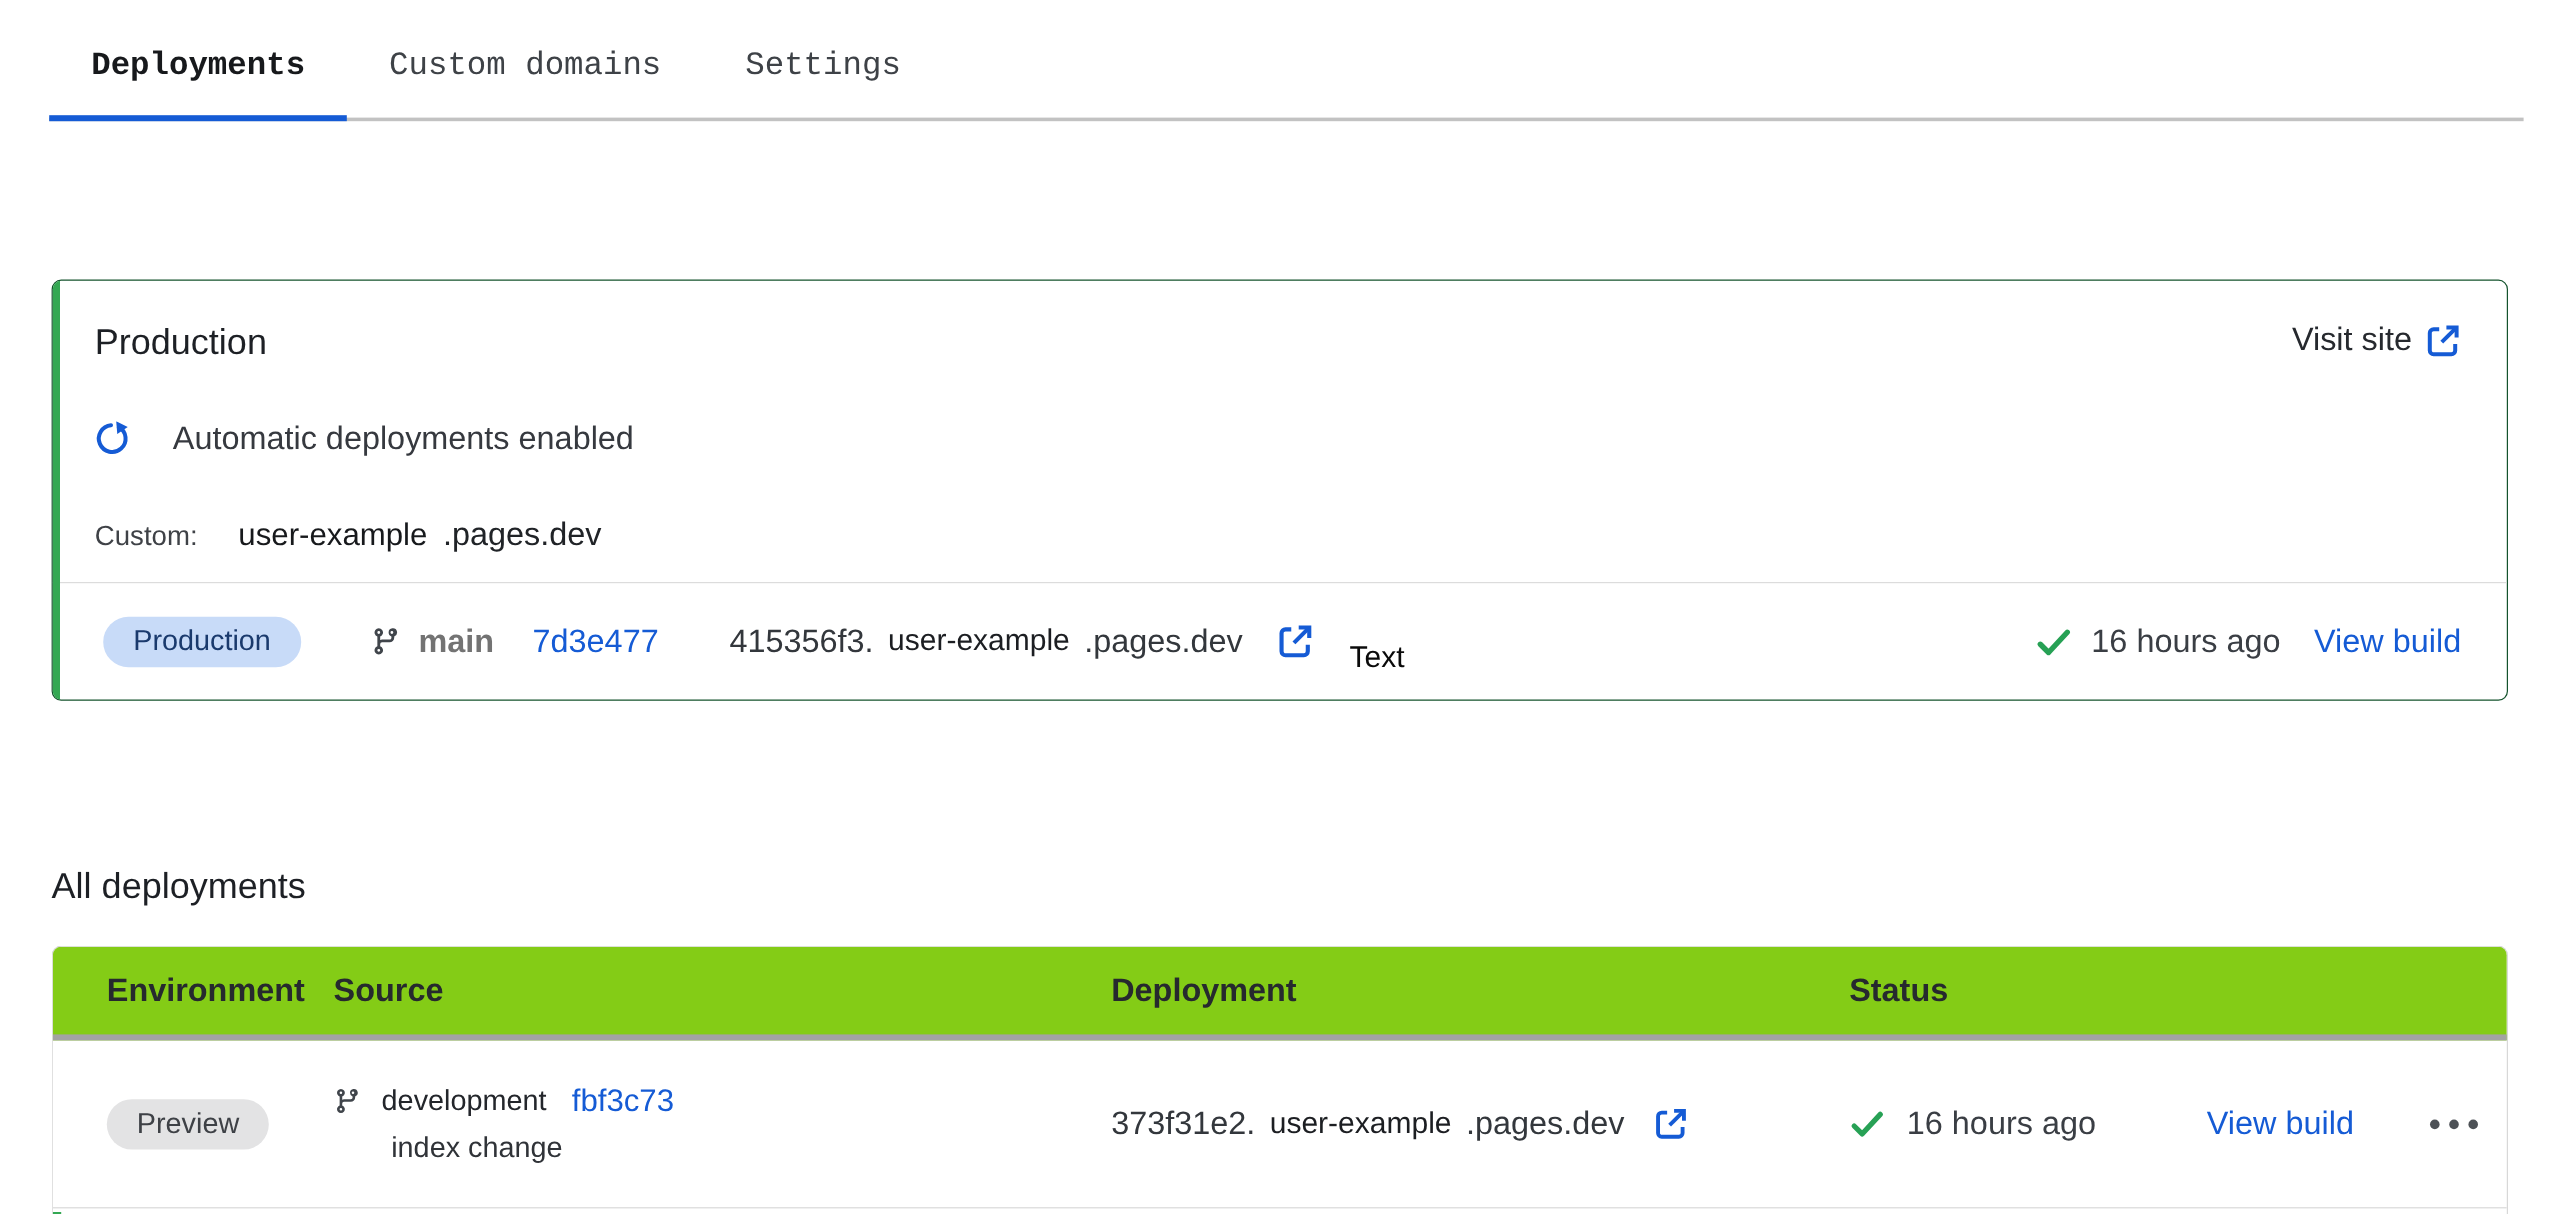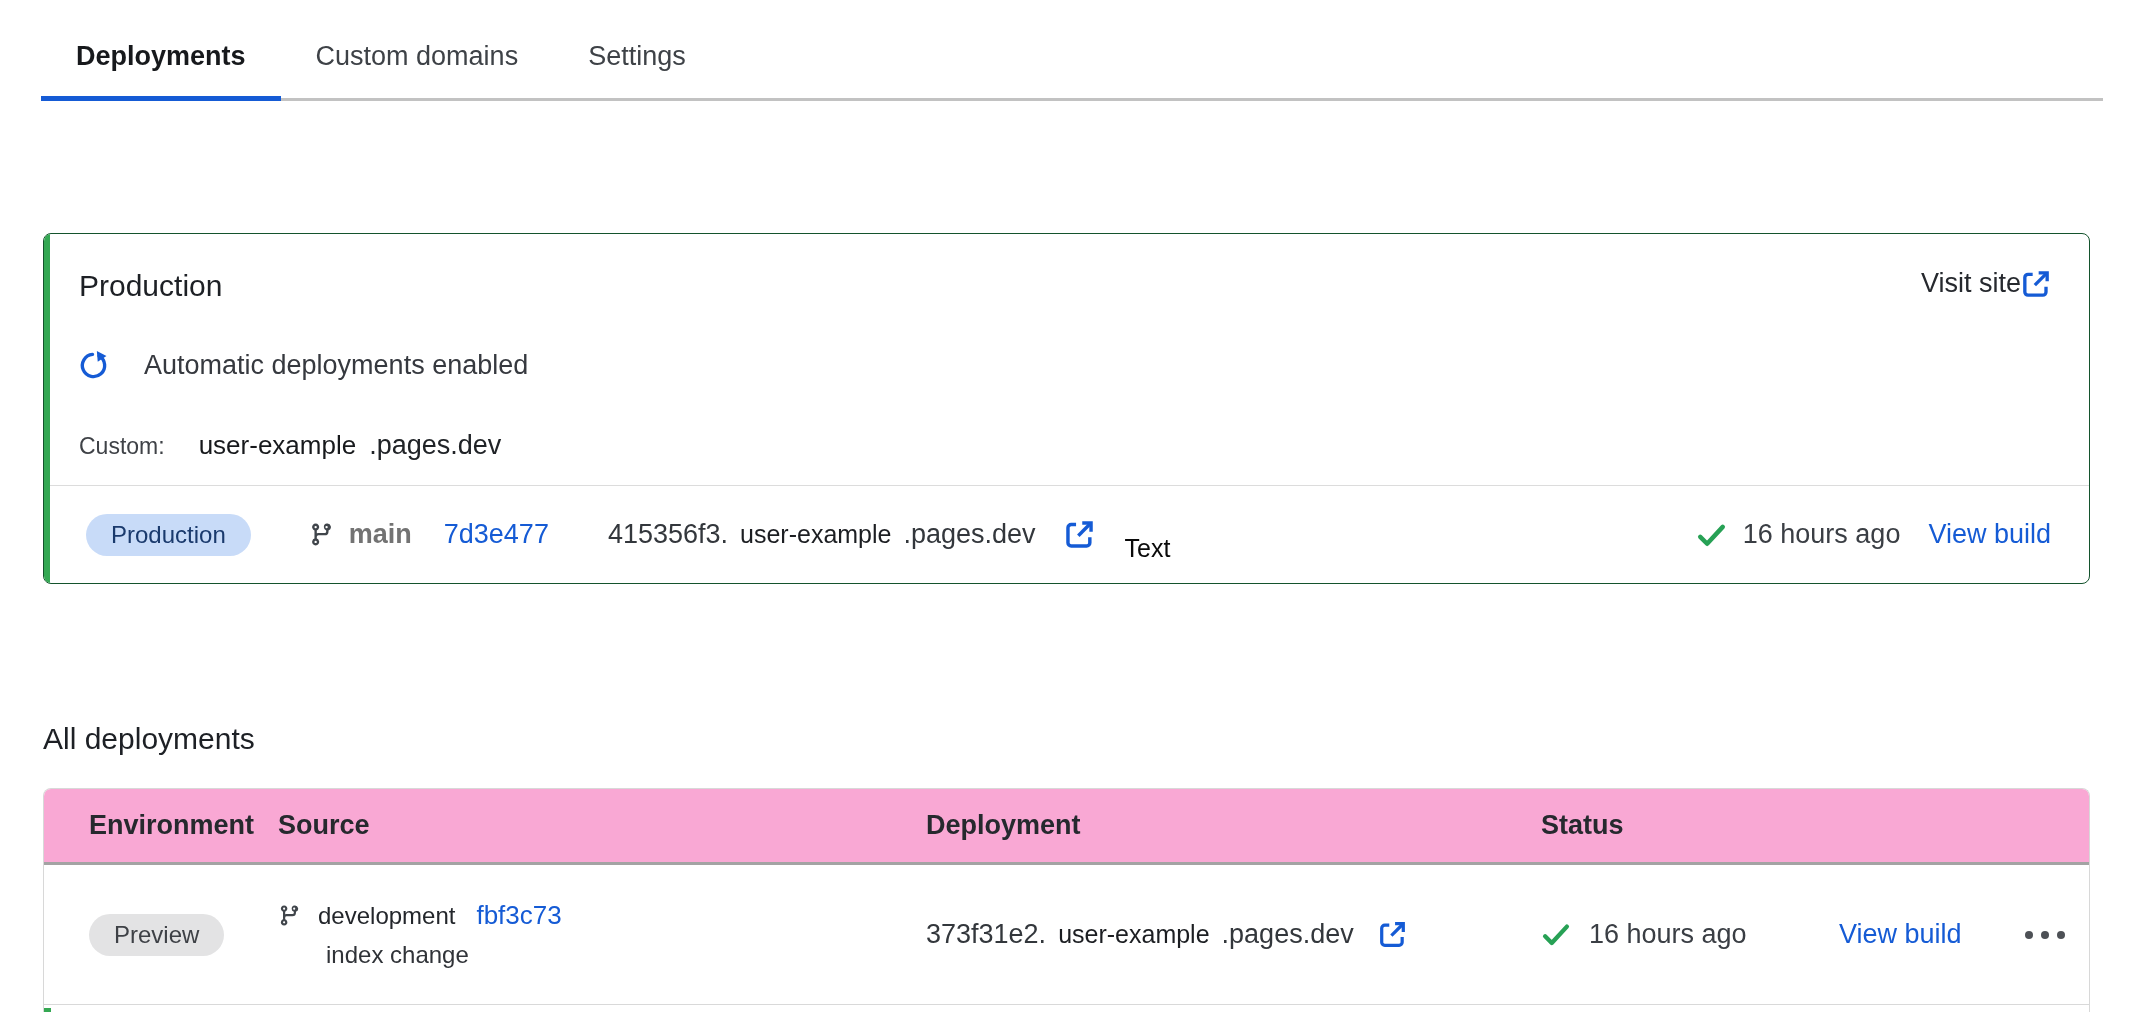"Deployments" .tab { font-family: none -> Liberation Mono, monospace }
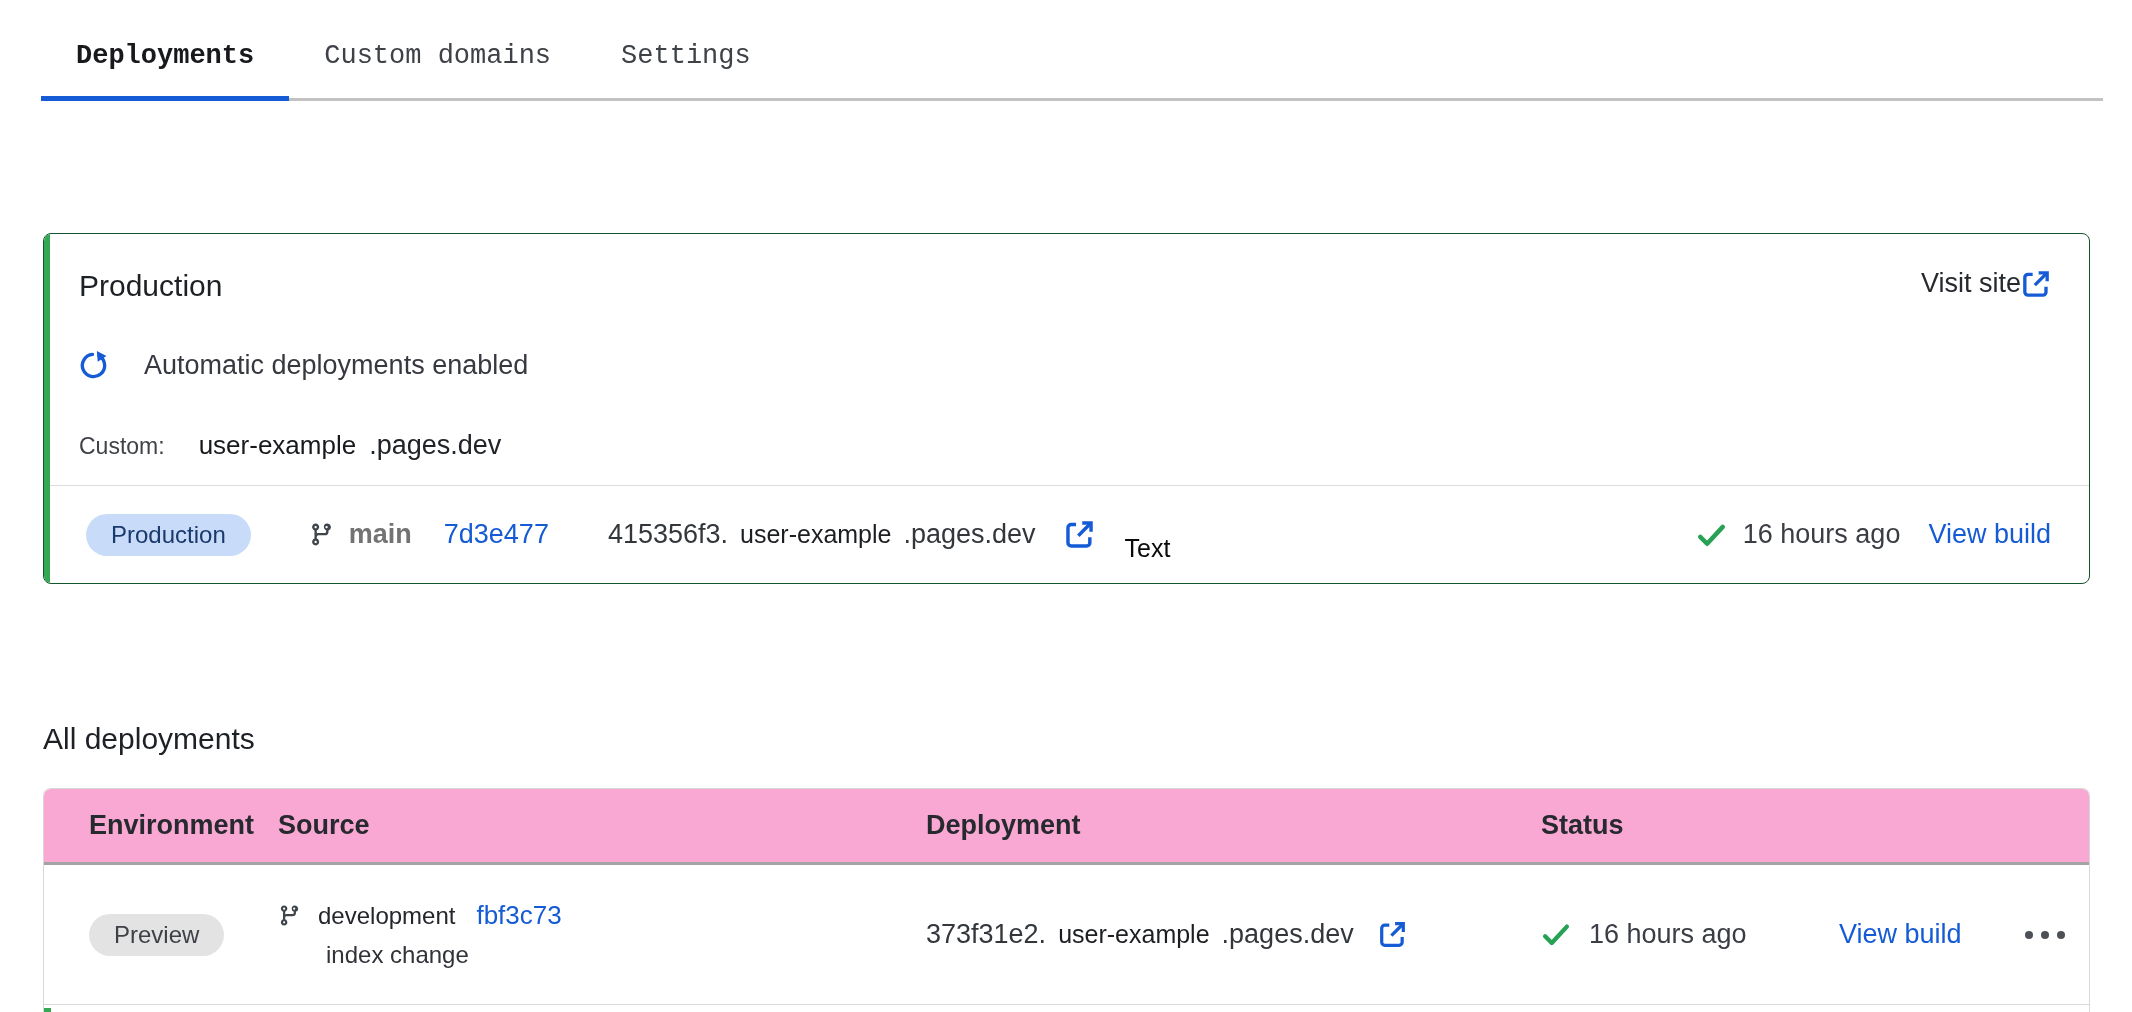"Visit site" .visit-site { gap: 0 -> 11px }
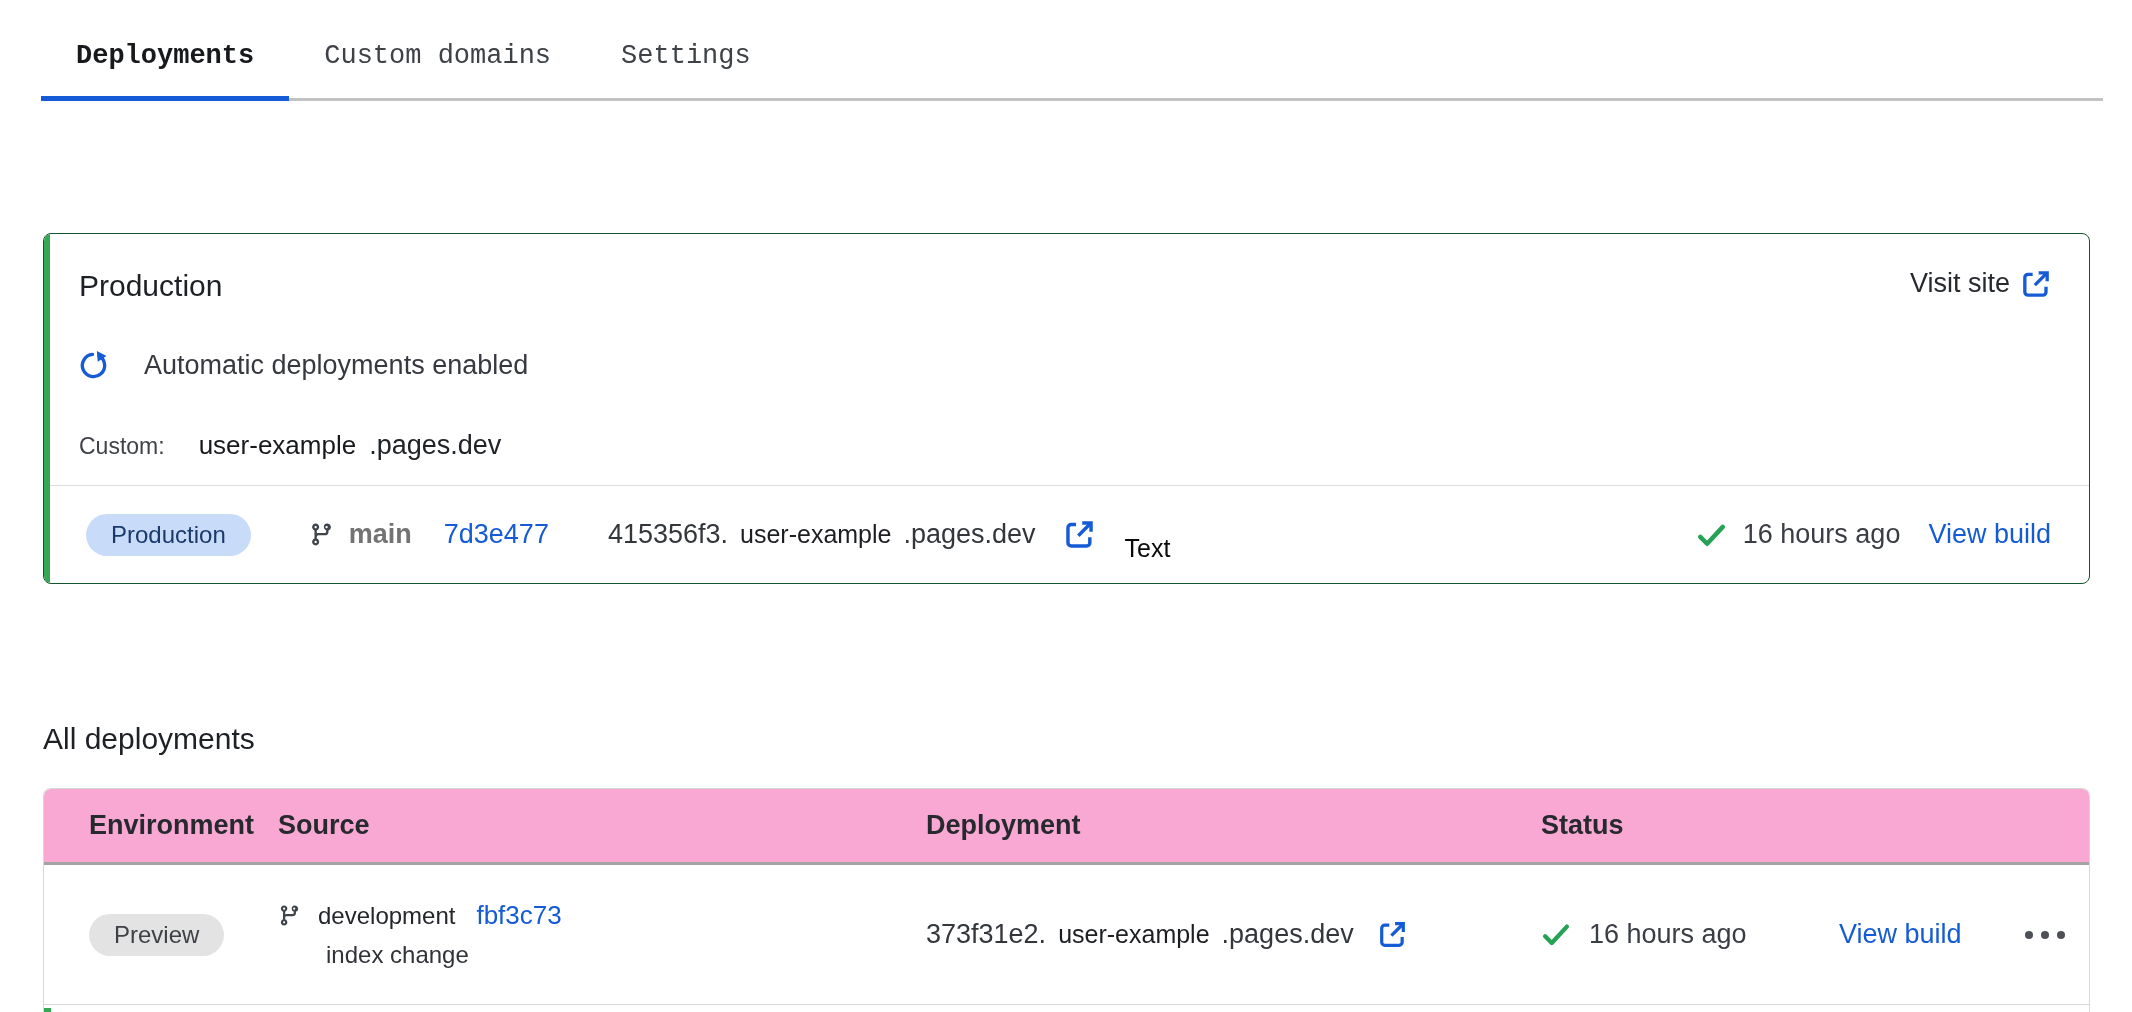"Environment" .thead { background: #f9a8d4 -> #84cc16; border-bottom: 3px solid #a3a3a3 -> 5px solid #a3a3a3 }
